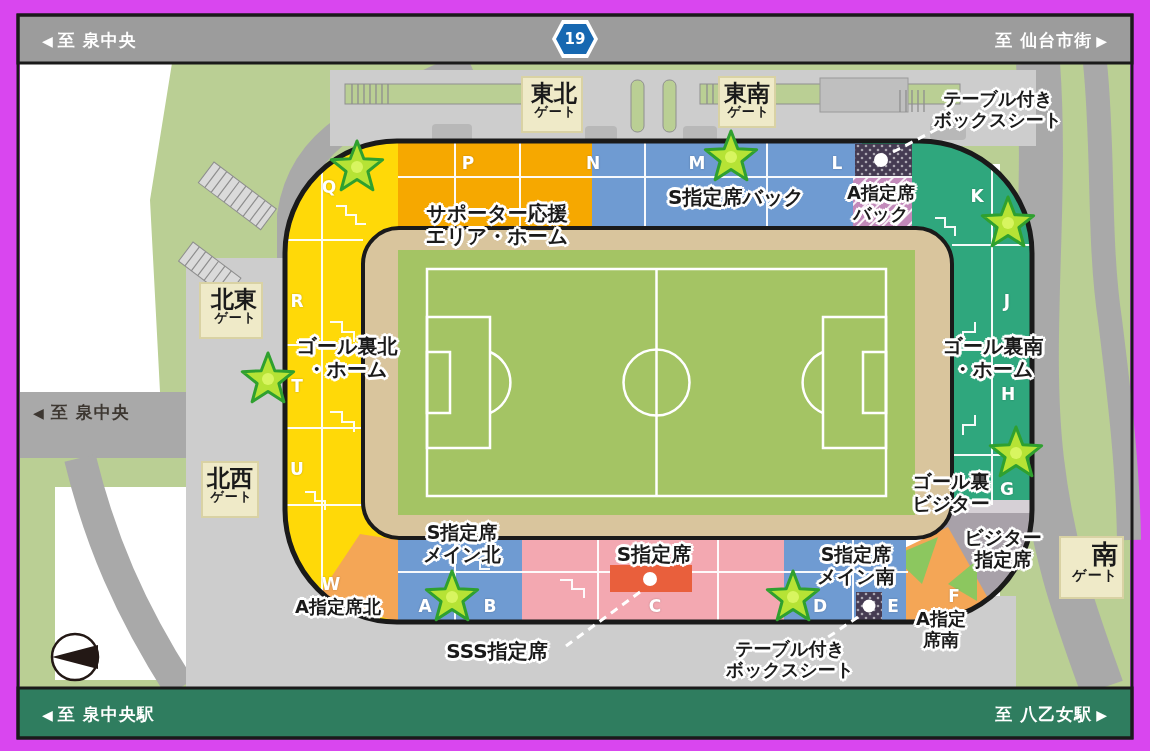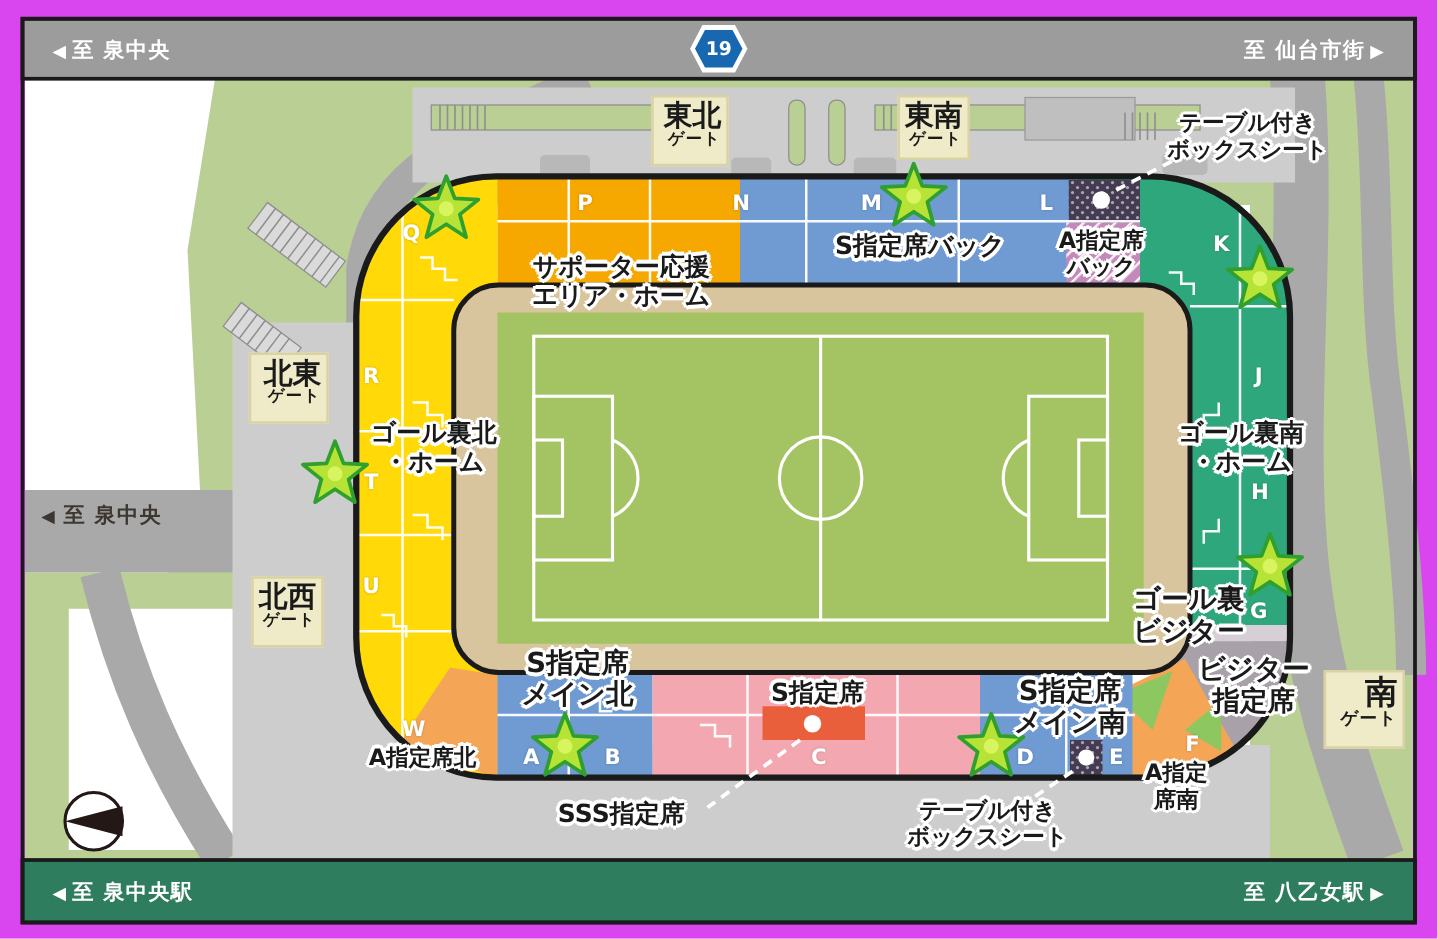"ゴール裏" .olabel { font-size: 22px -> 19px }
